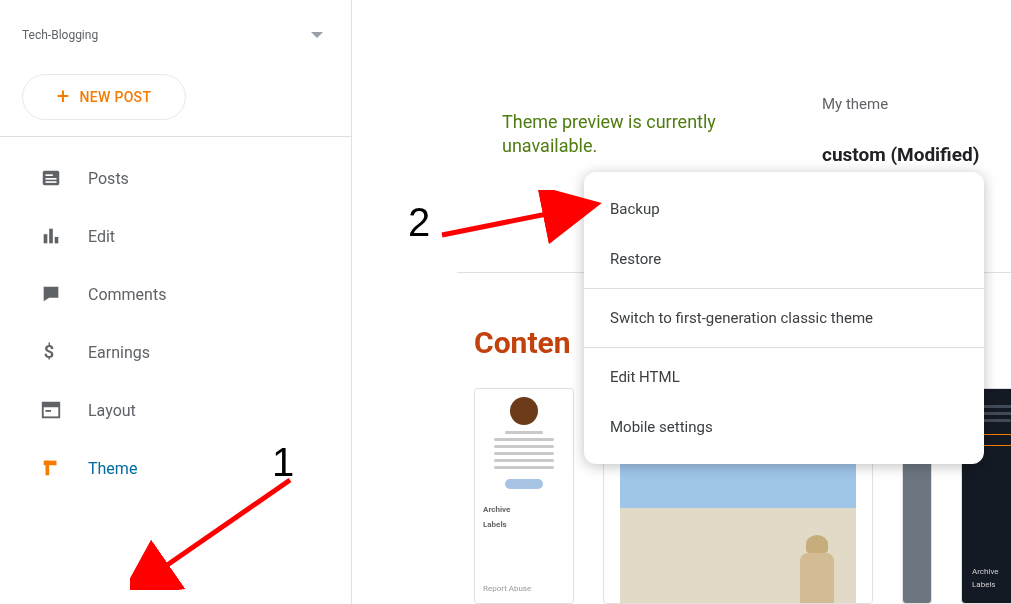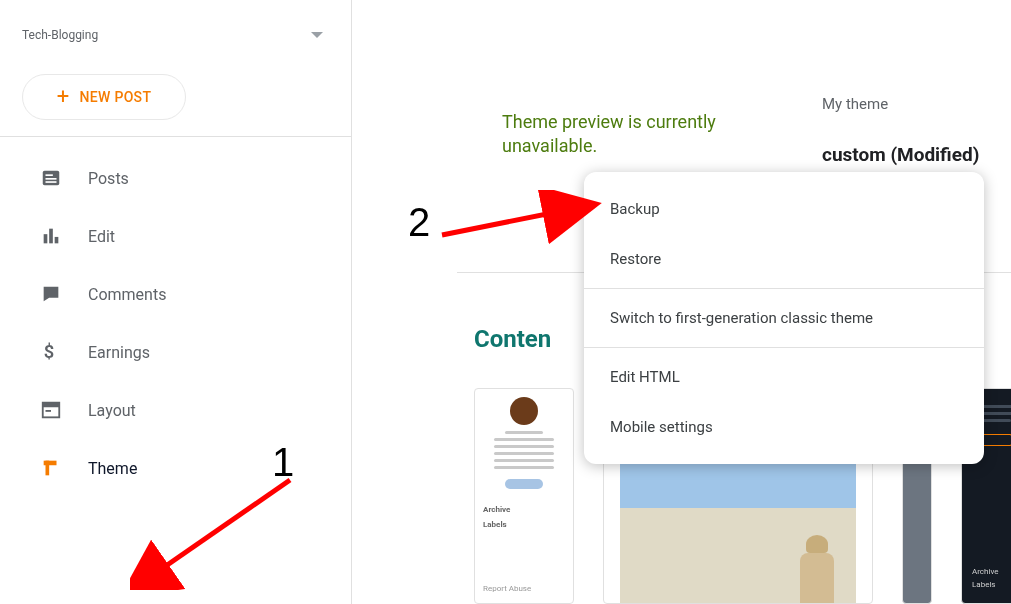"Conten" .section-title { color: #0f766e -> #c2410c; font-size: 24px -> 30px }
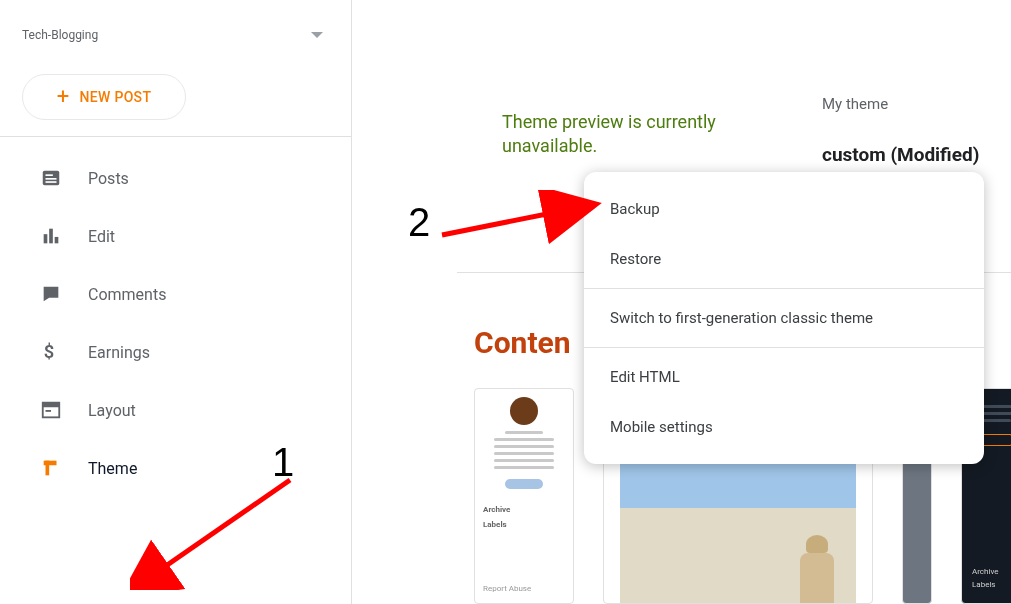"Theme" .nav-item.active { color: #0f172a -> #0369a1 }
